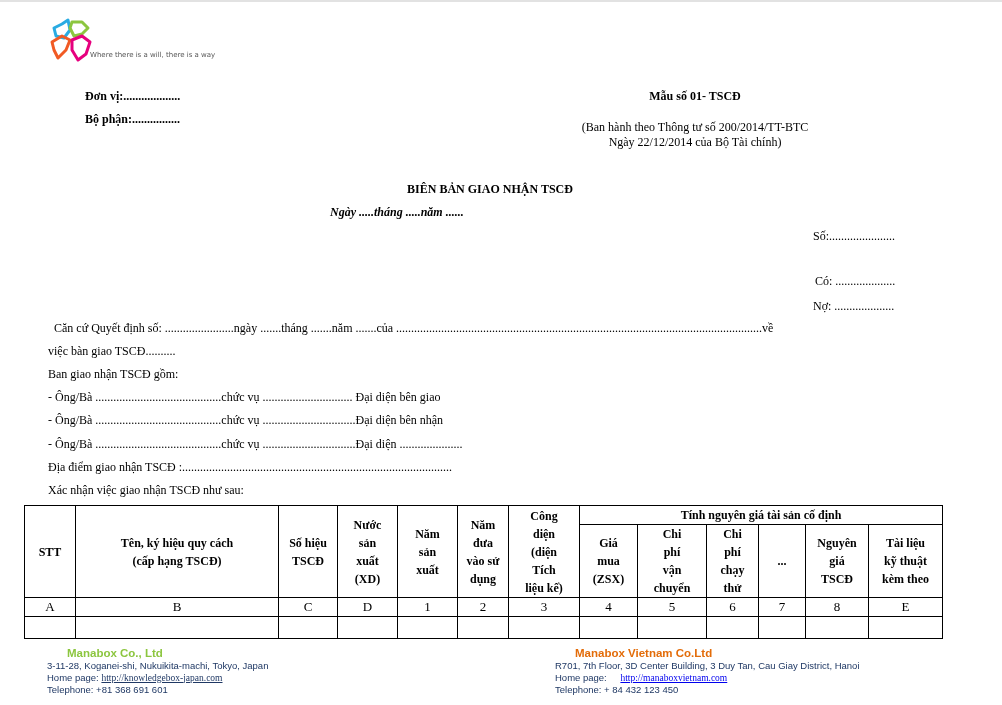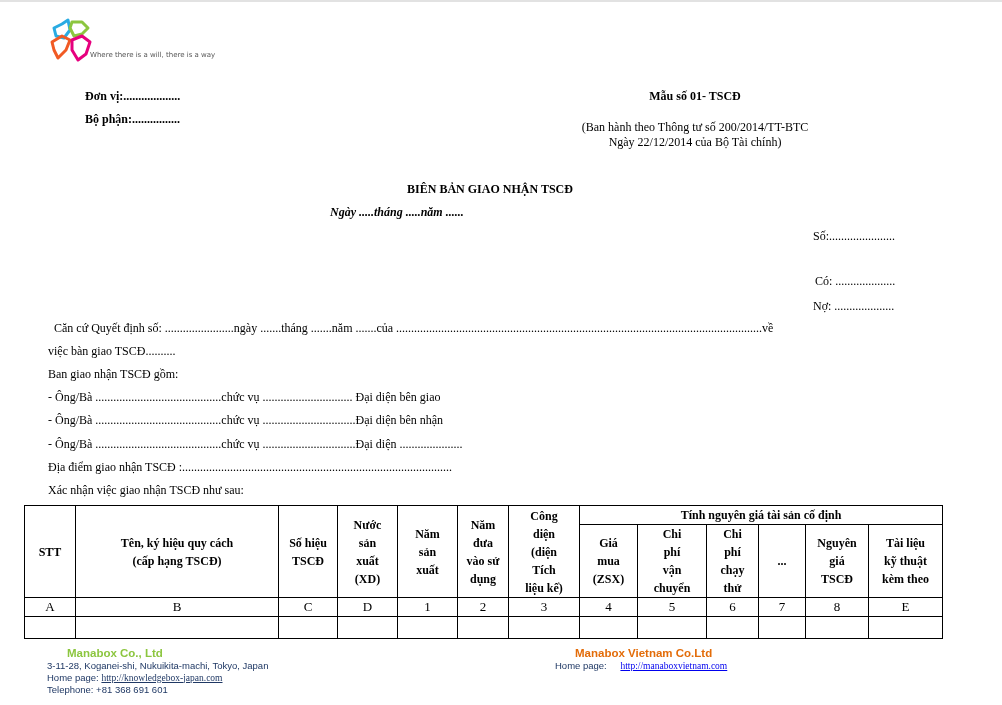"R701, 7th Floor, 3D Center" div { html: none -> <div>R701, 7th Floor, 3D Center Building, 3 Duy Tan, Cau Giay District, Hanoi</div> }
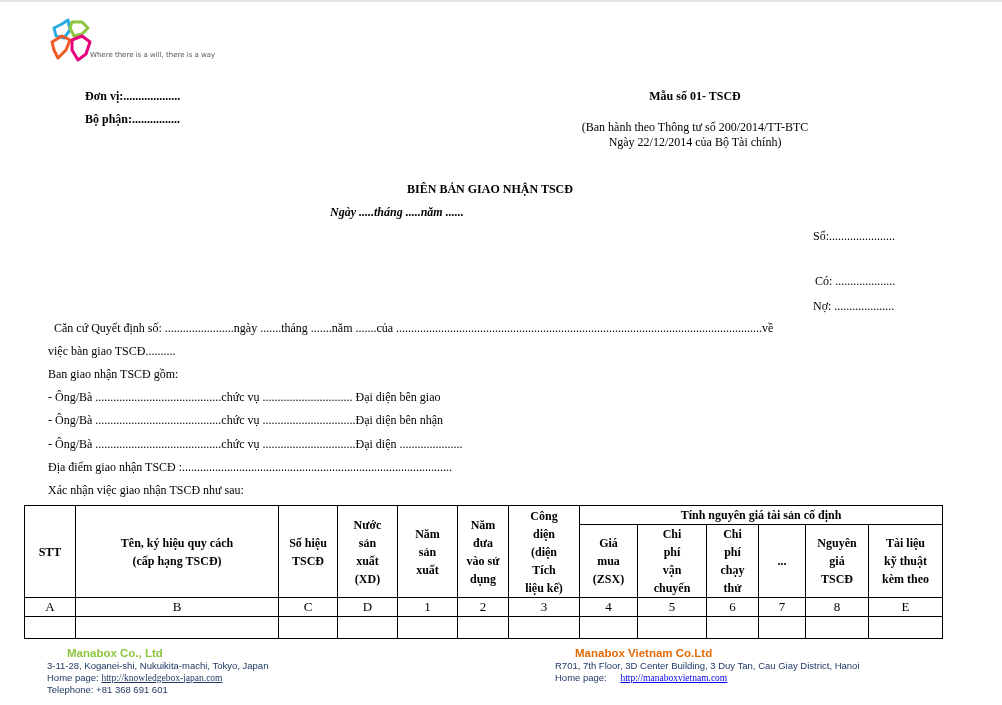"Telephone: + 84 432 123" div { html: none -> <div>Telephone: + 84 432 123 450</div> }
